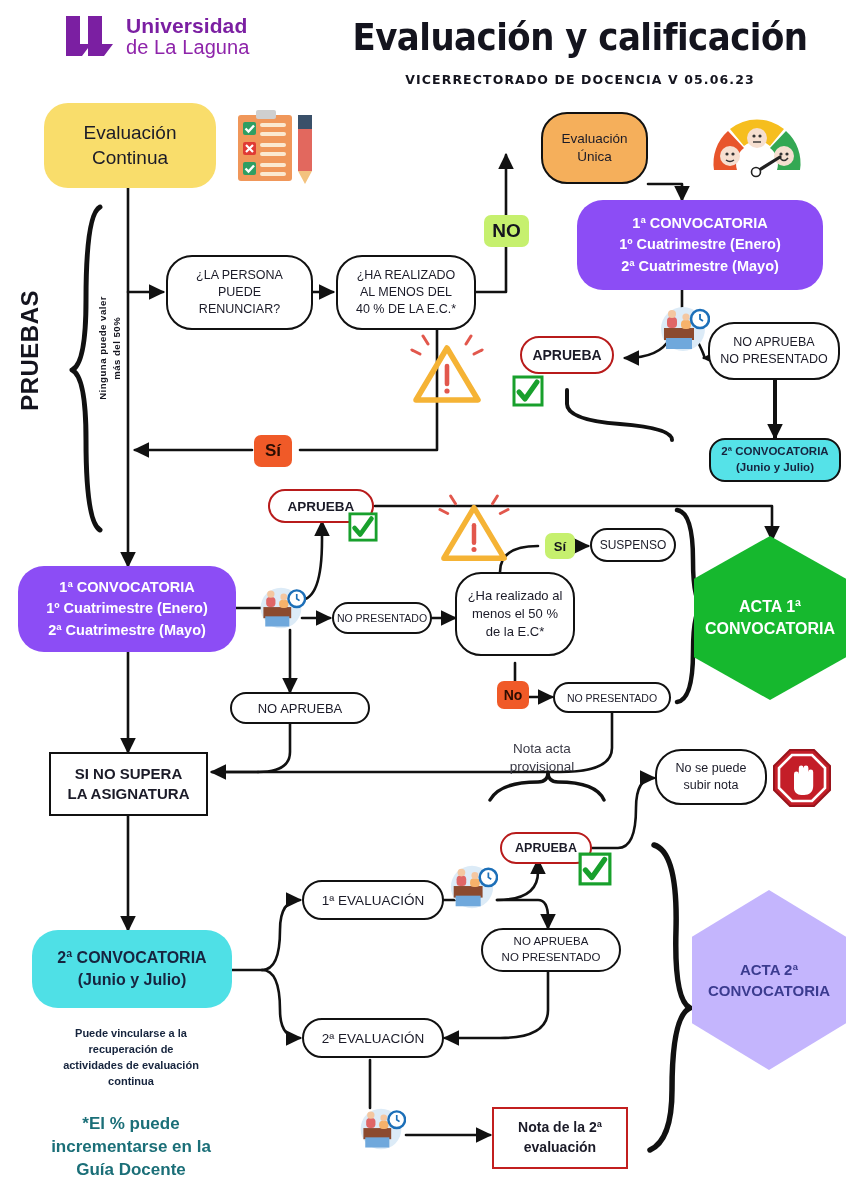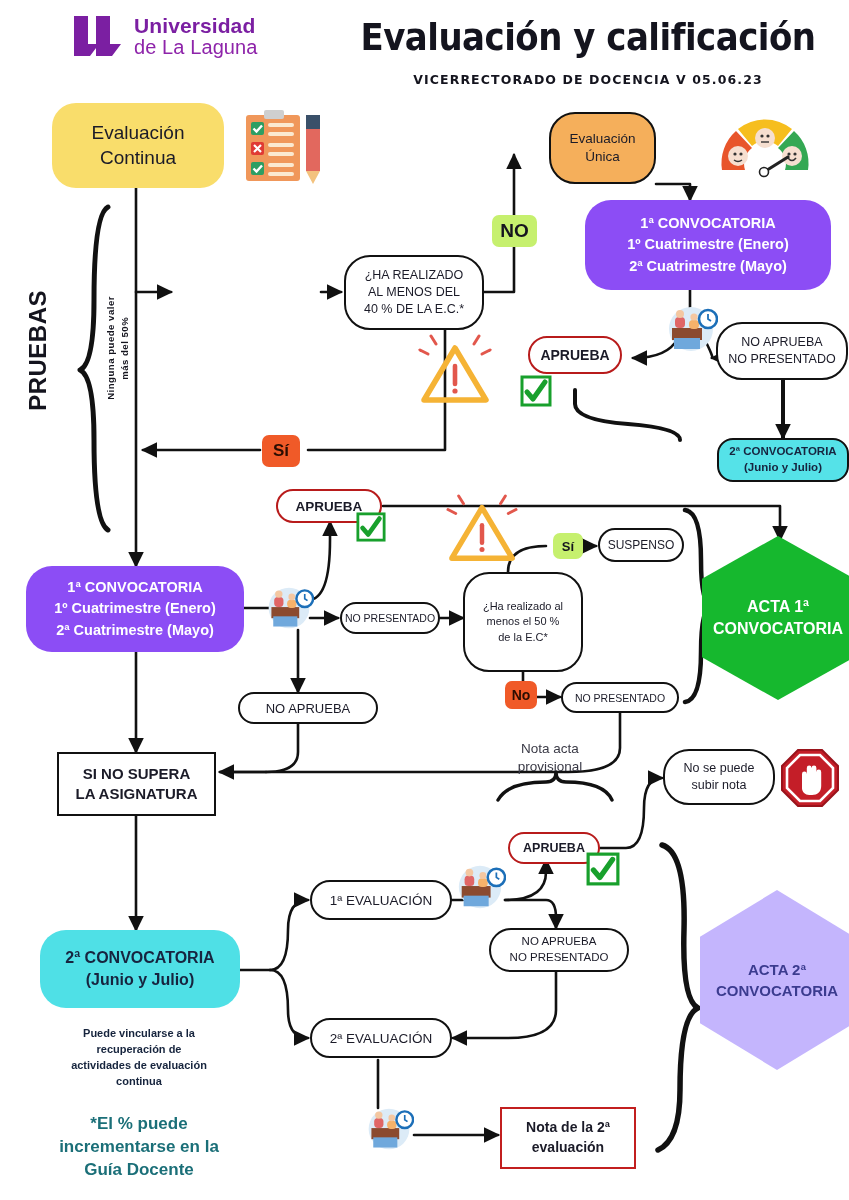"Universidad" #canvas { margin-left: 8px -> none }
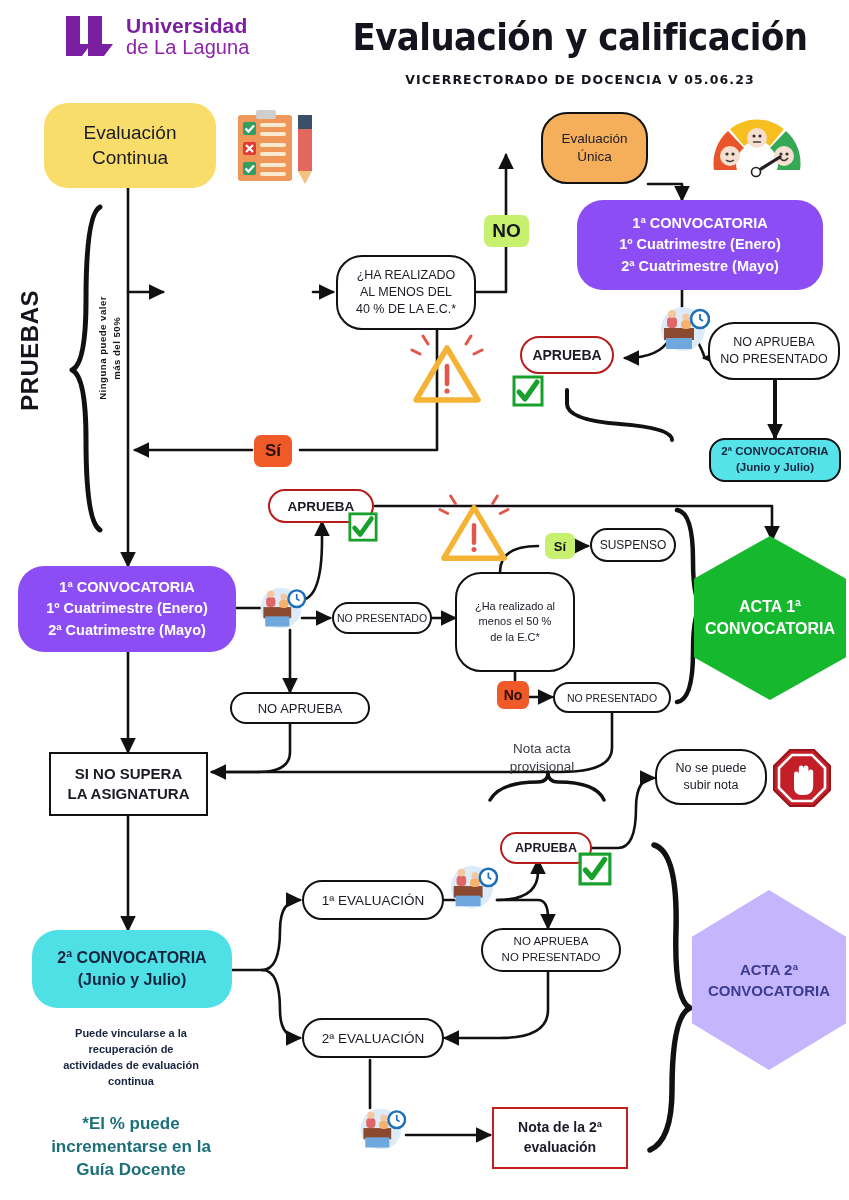"¿LA PERSONA" div.node { html: none -> <div> <div> <div>¿LA PERSONA</div> <div>PUEDE</div> <div>RENUNCIAR?</div> </div> </div> }
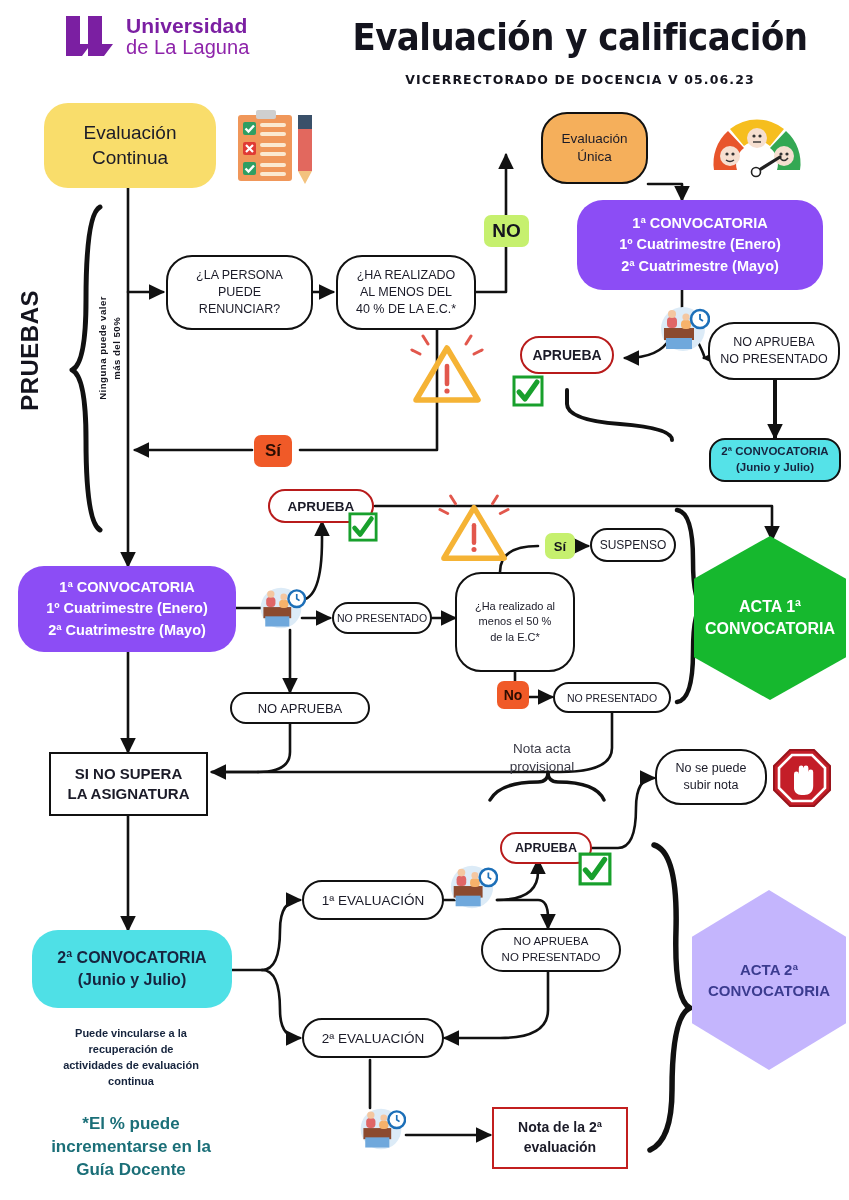"¿Ha realizado al" div.node { font-size: 11px -> 13px; height: 100px -> 84px }
